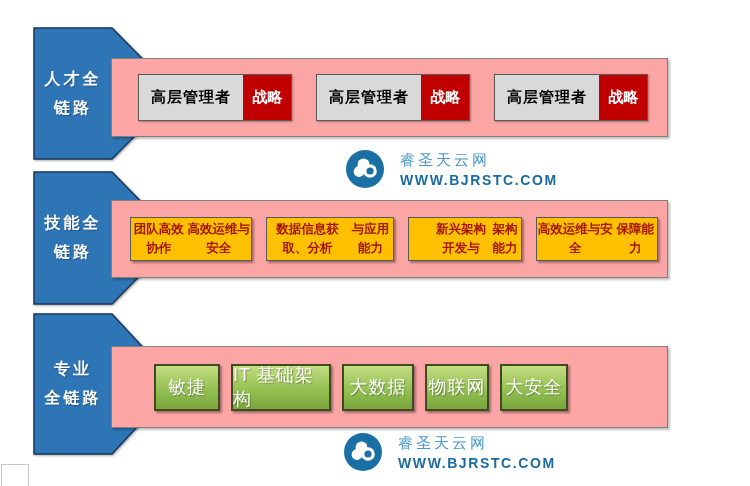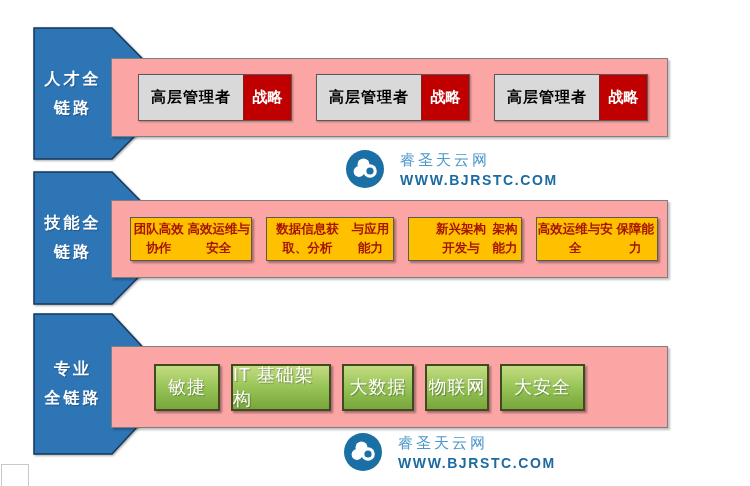"大安全" .dom-6 { width: 85px -> 68px }
